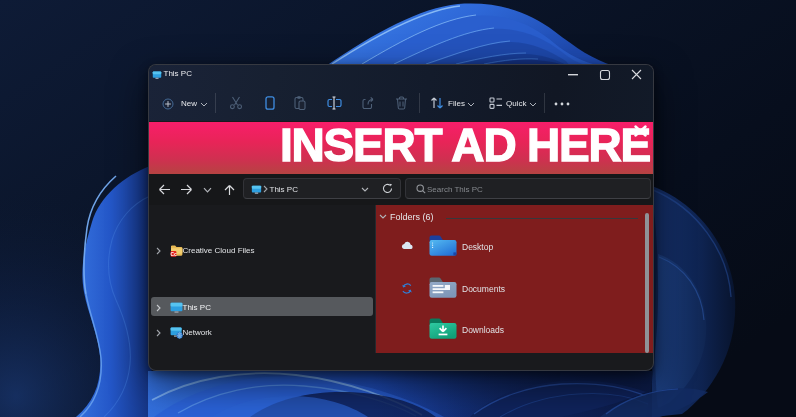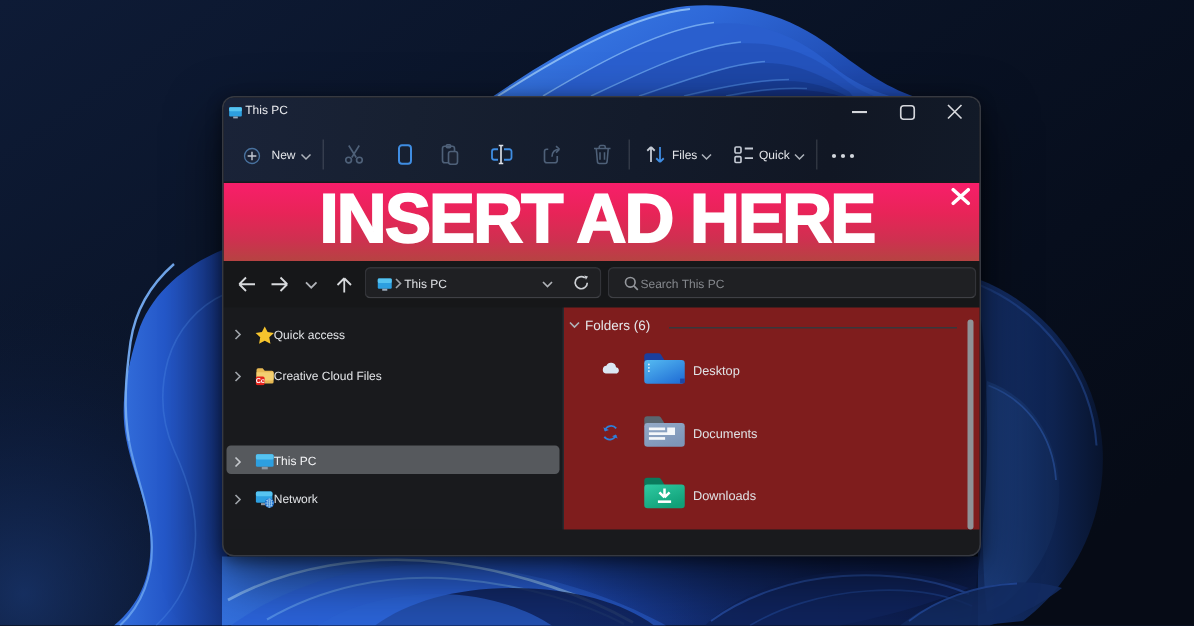"INSERT AD HERE" .banner .ad { text-align: center -> right }
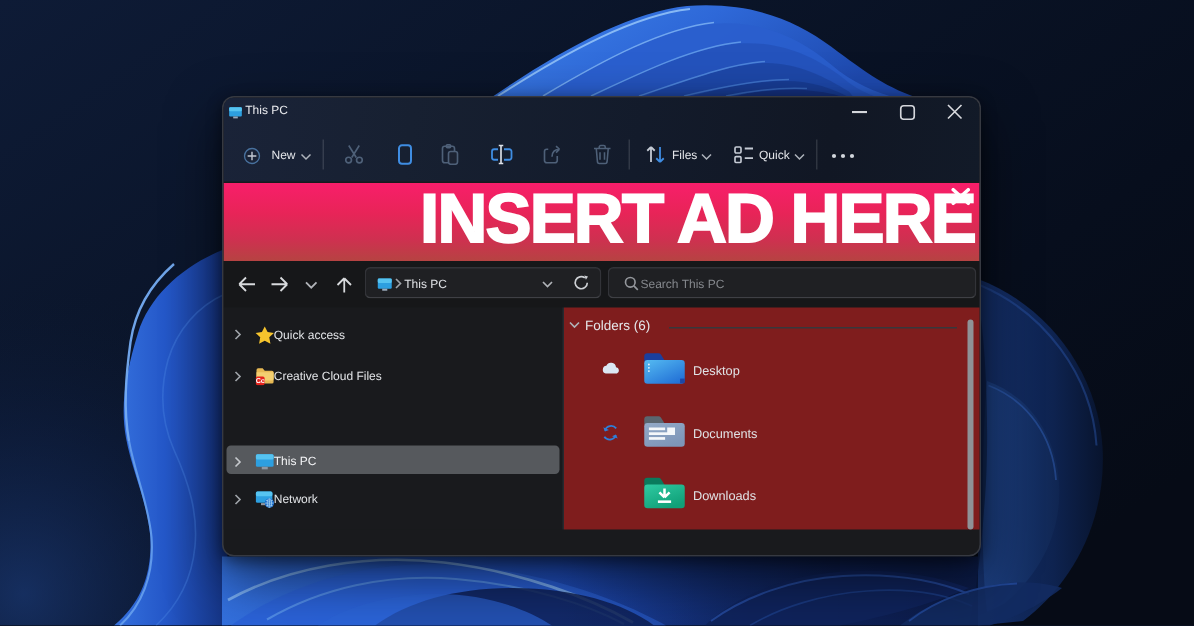"Quick access" div.srow { html: <div> <svg> <path></path> </svg> <svg> <path></path> </svg> <div>Quick access</div> </div> -> none }
